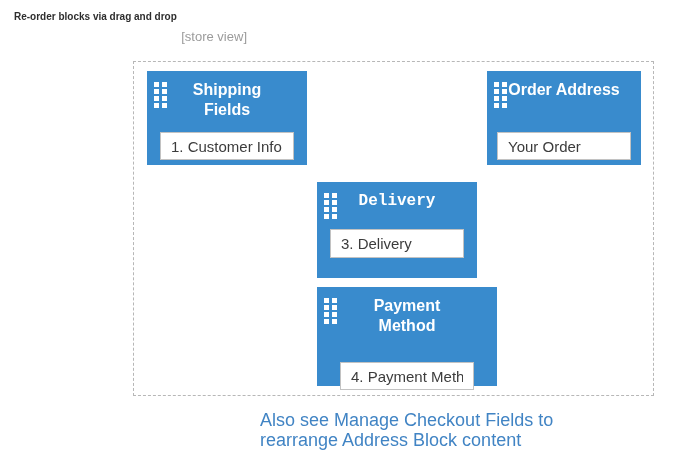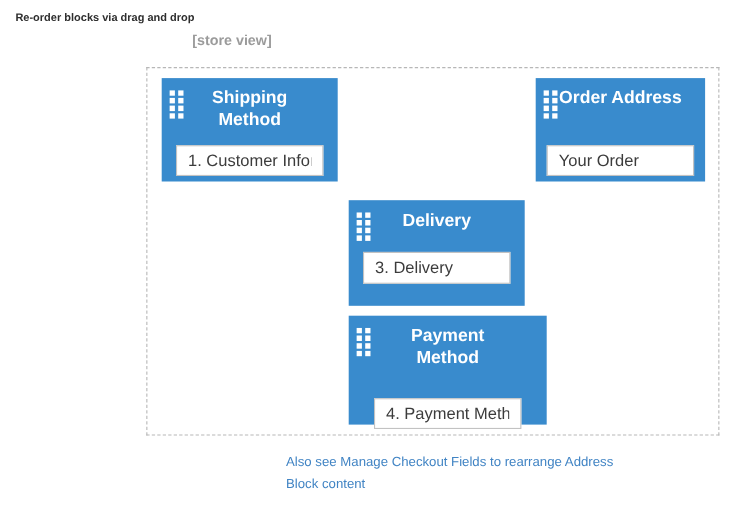"[store view]" .scope-note { font-weight: bold -> none }
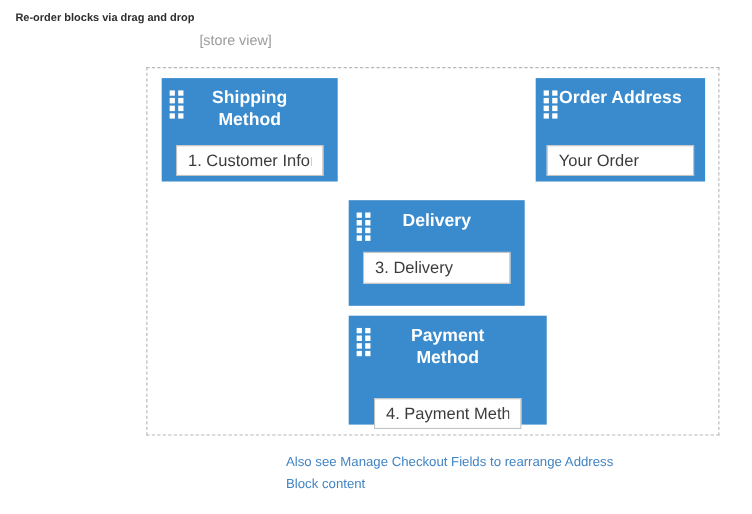"Shipping Method" div.block-title { text: Method -> Fields }
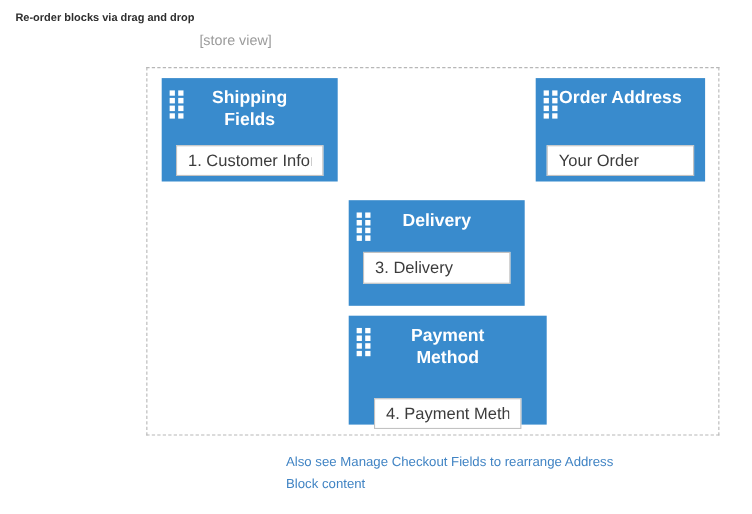"Delivery" .b-delivery .block-title { font-family: none -> Liberation Mono, monospace }
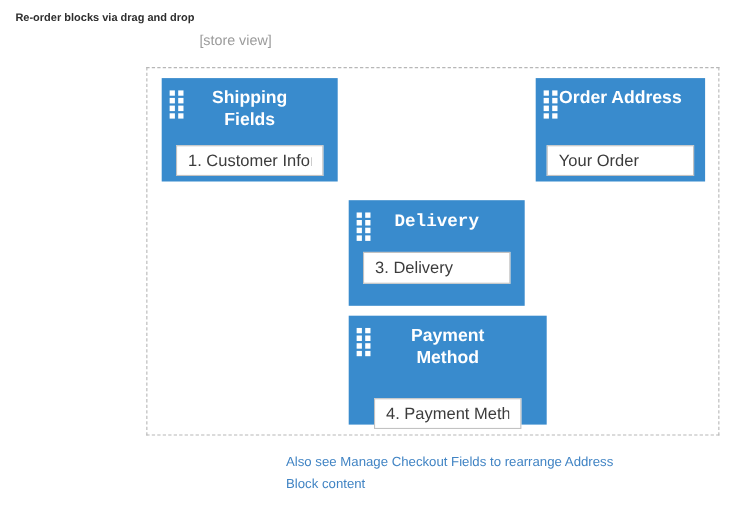"Also see Manage Checkout Fields" .footer-link { font-size: 12px -> 18px }
